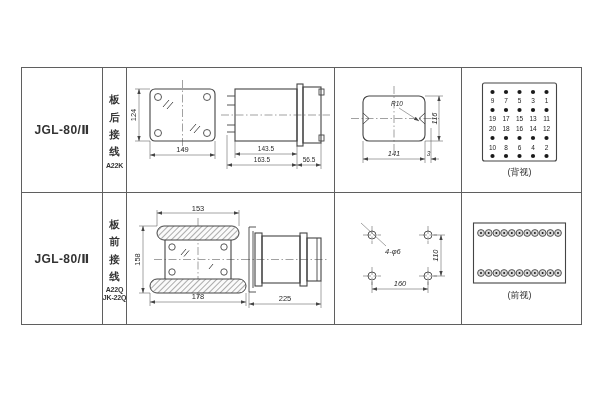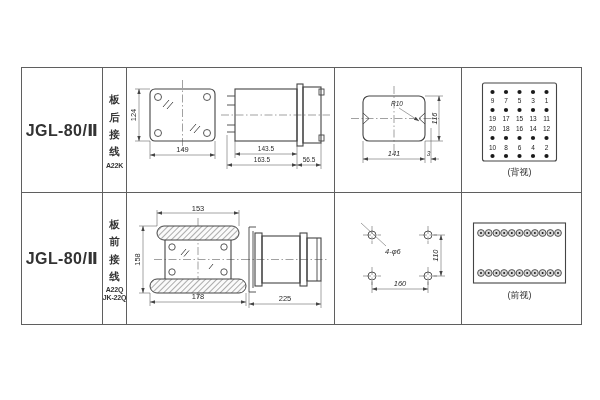"JGL-80/Ⅱ" .model-txt { font-size: 16px -> 12px }
